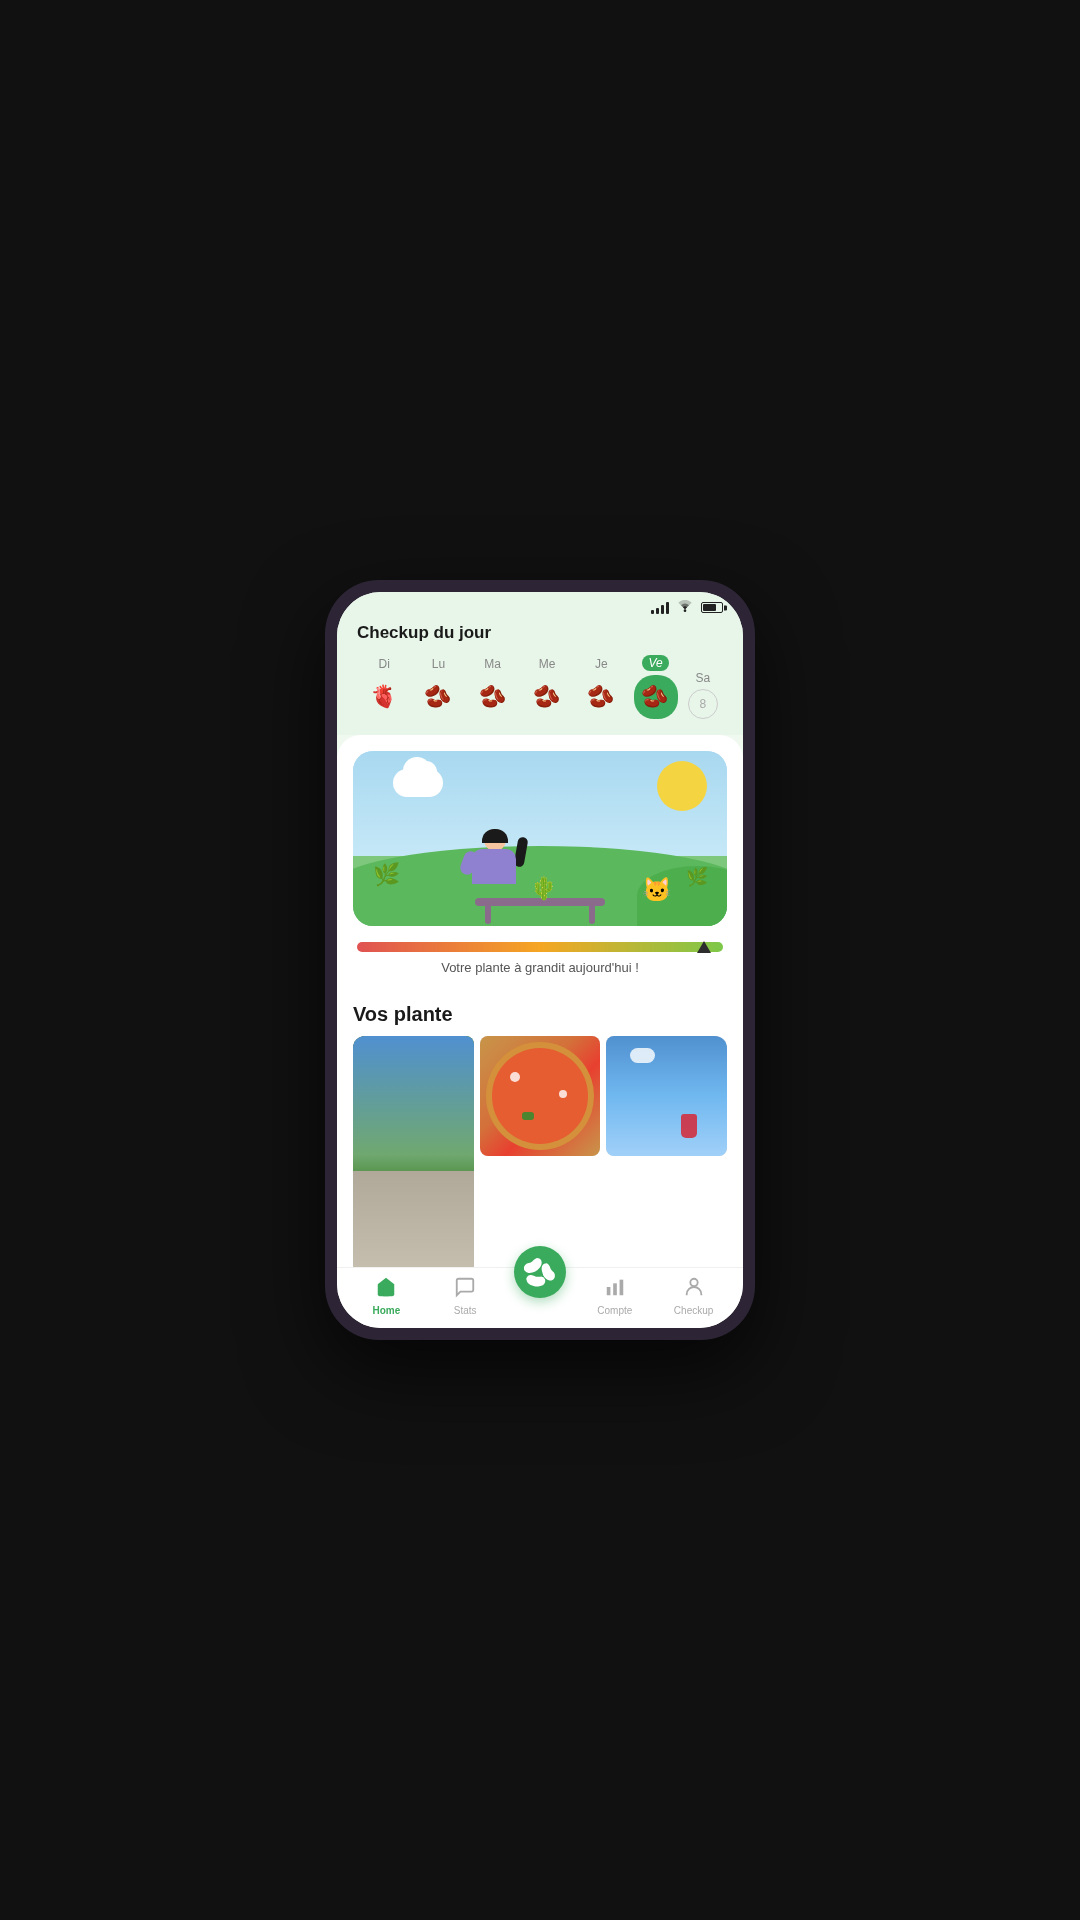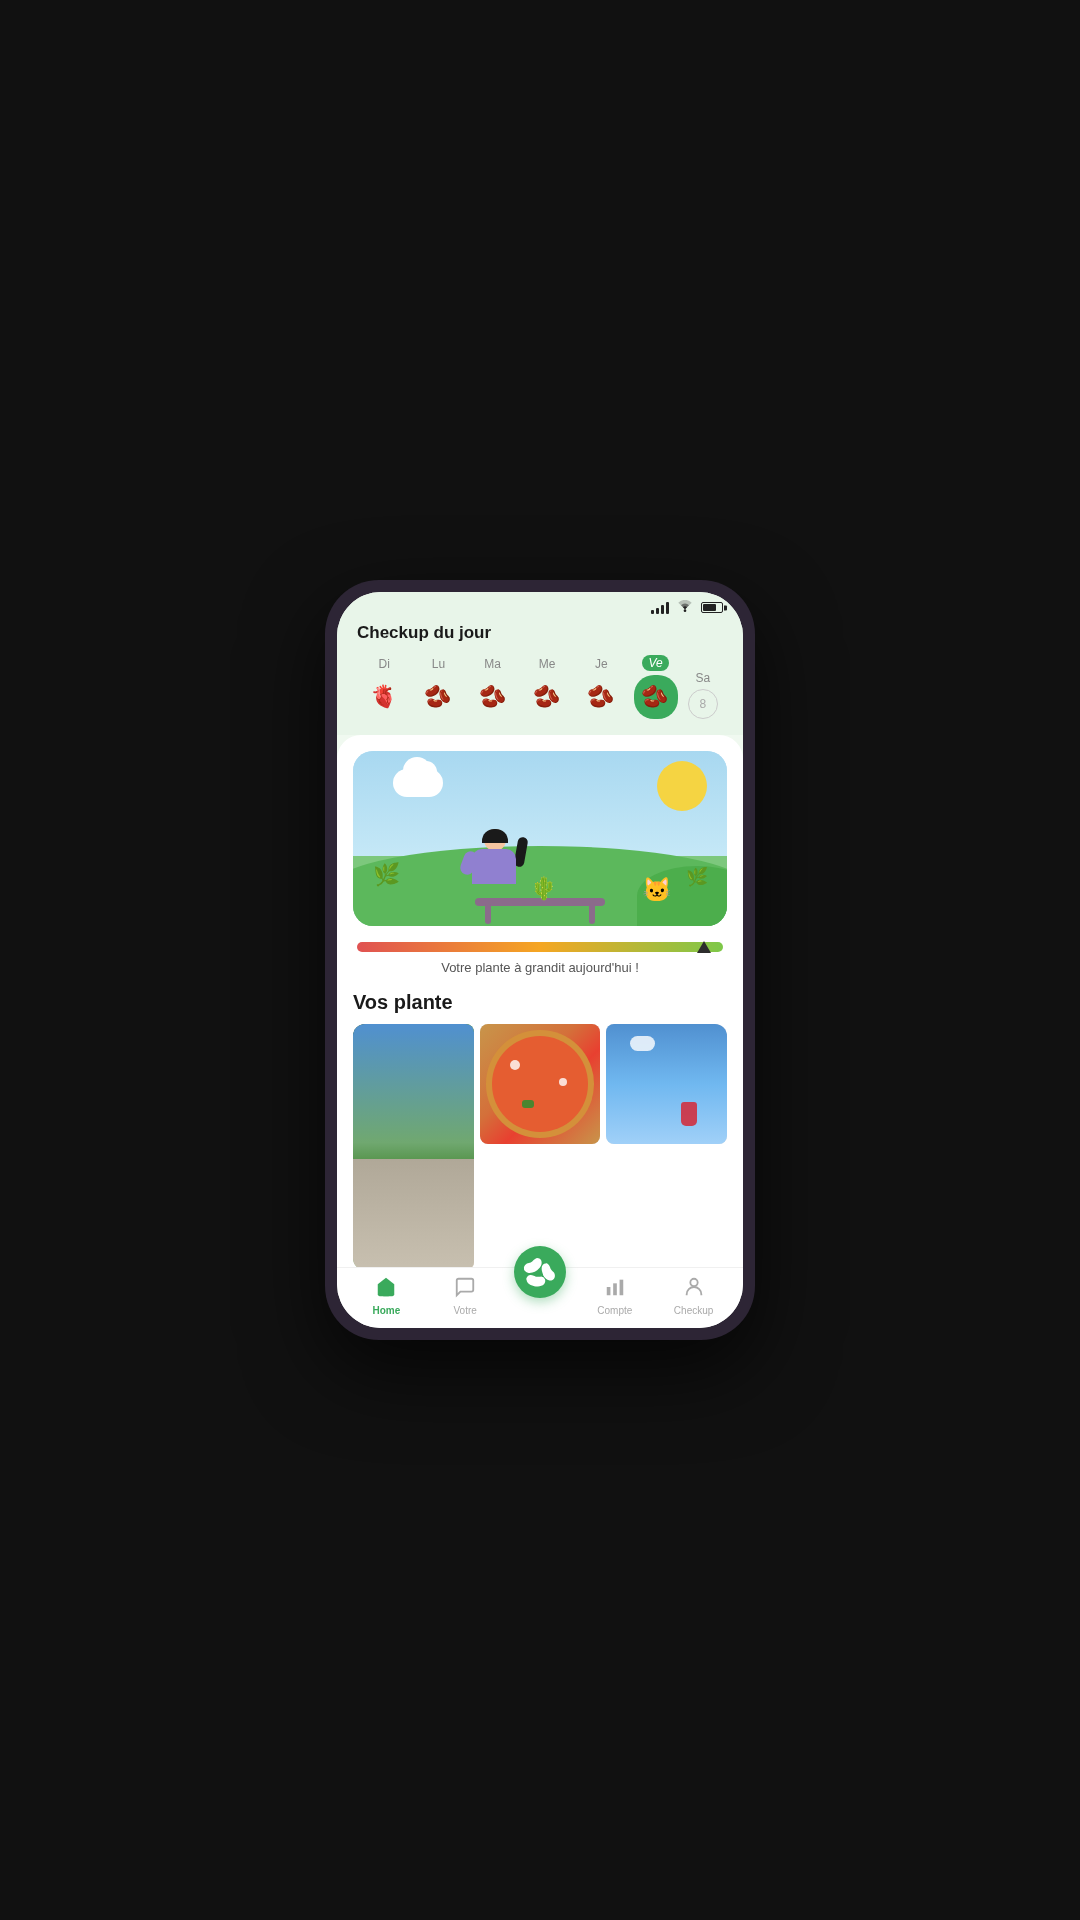"Votre plante à grandit aujourd'hui" .progress-section { margin-bottom: 16px -> 28px }
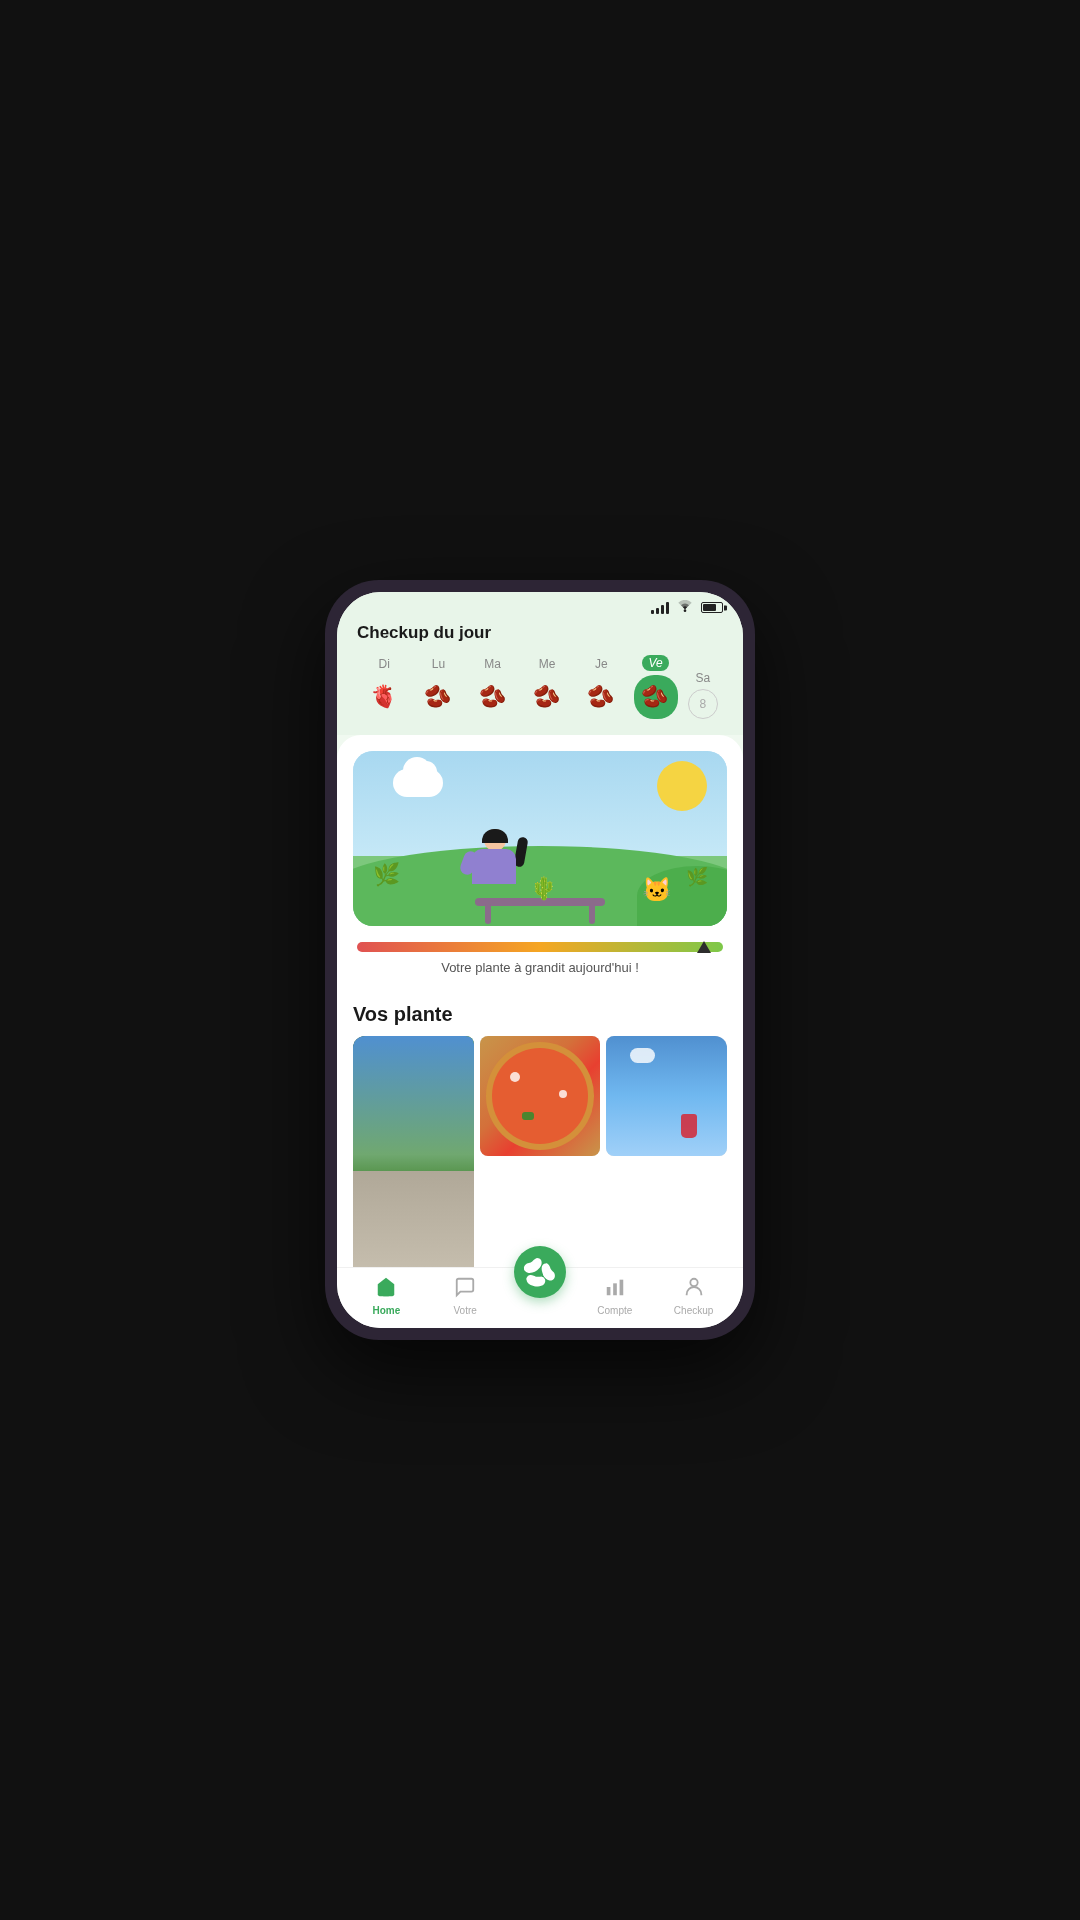"Votre" span.nav-label { text: Votre -> Stats }
